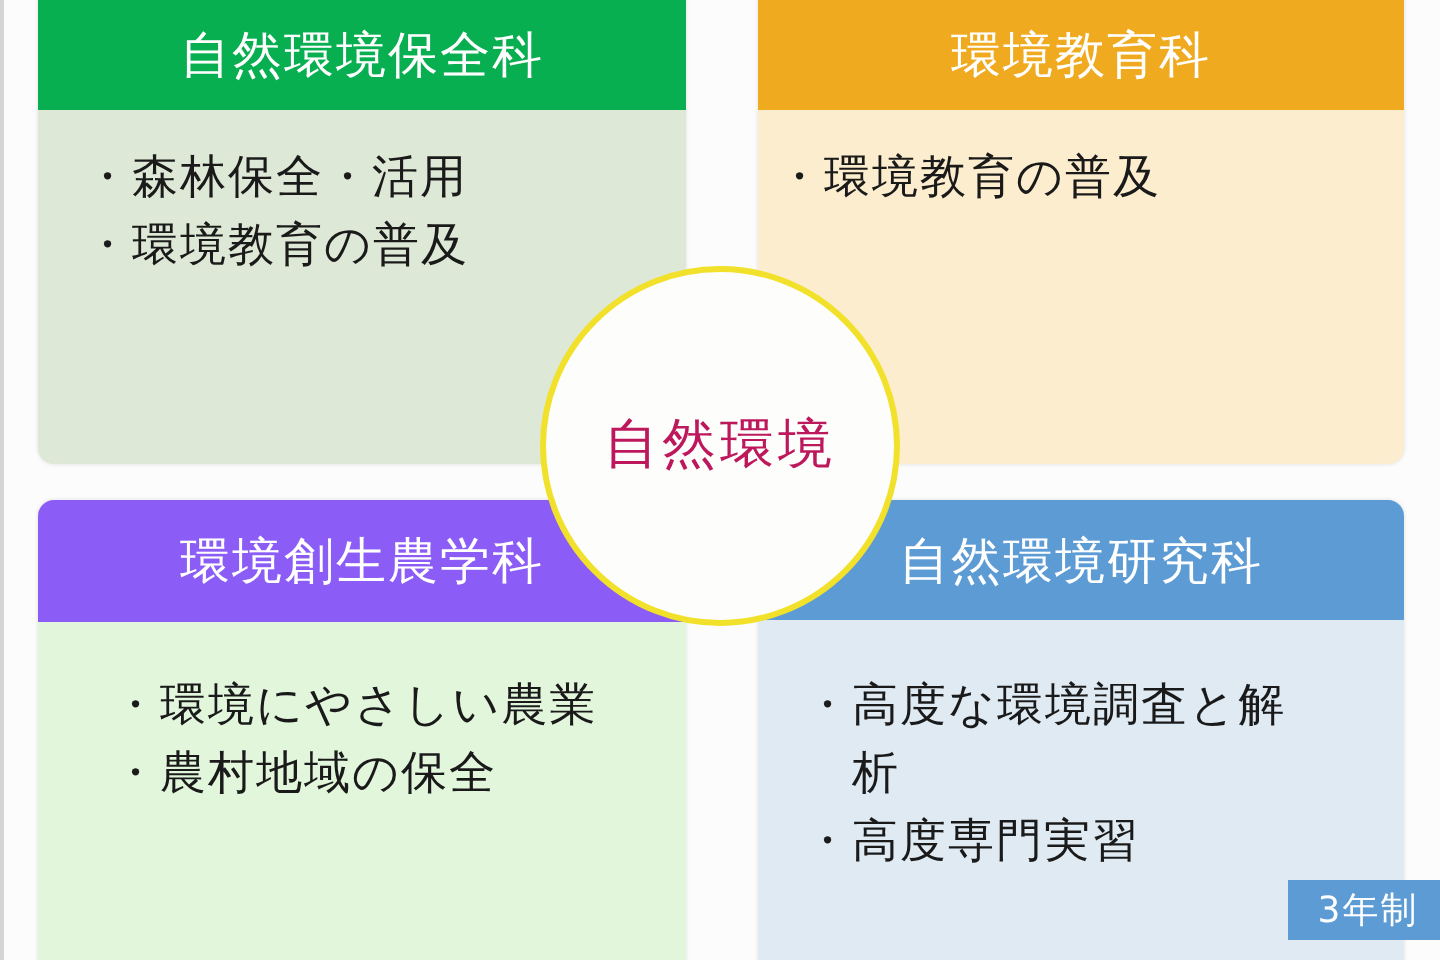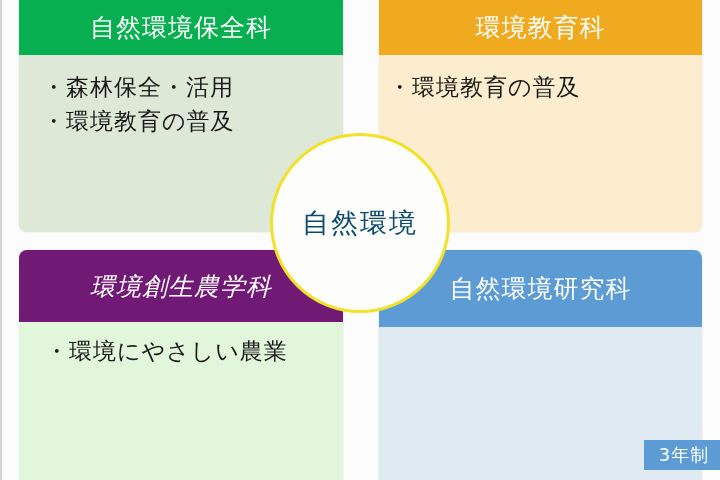"森林保全・活用" .panel ul { font-family: Liberation Mono, monospace -> none }
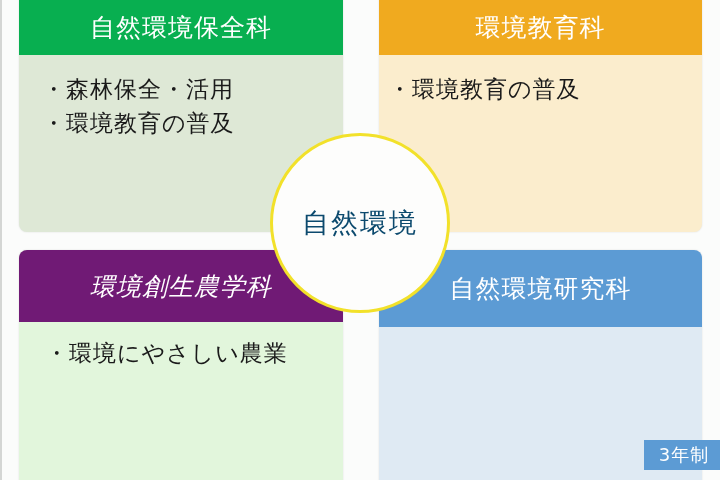"自然環境" .circle { color: #0c4a6e -> #be185d }
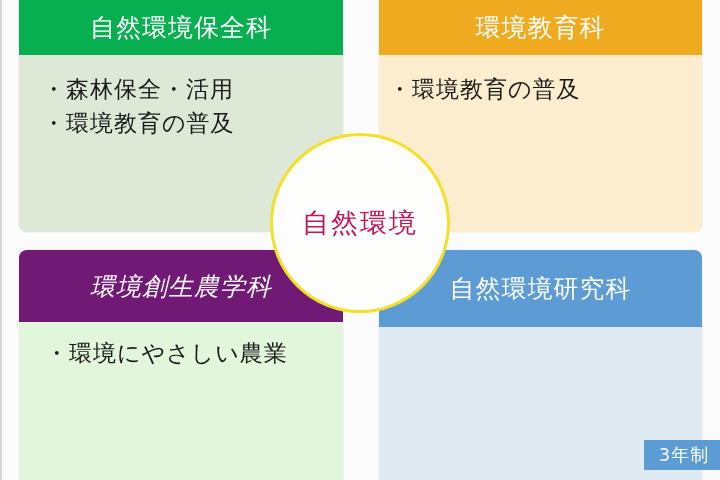"環境創生農学科" #p3 .header { background: #701a75 -> #8b5cf6; font-style: italic -> none; height: 72px -> 61px }
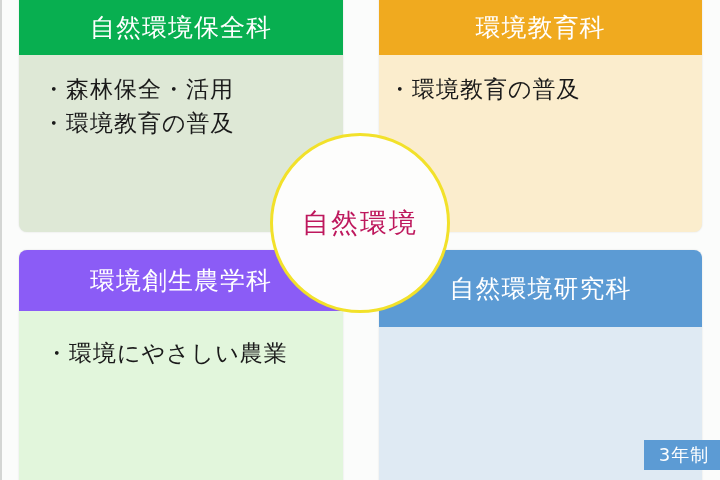"自然環境研究科" #p4 .header { height: 77px -> 60px }
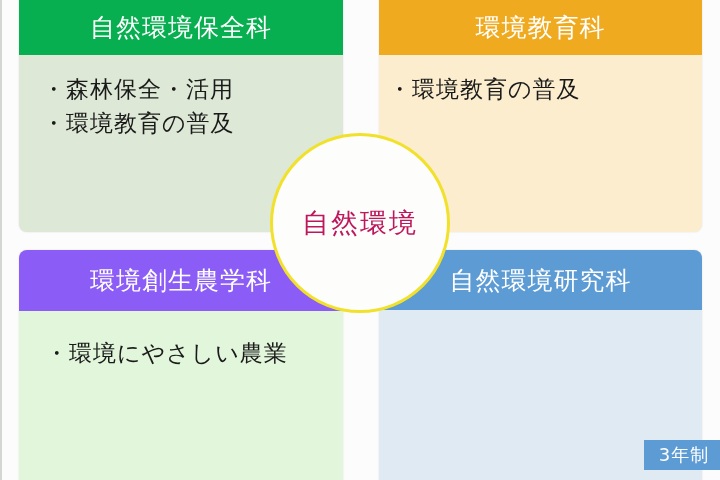"環境にやさしい農業" #p3 ul { left: 24px -> 35px }
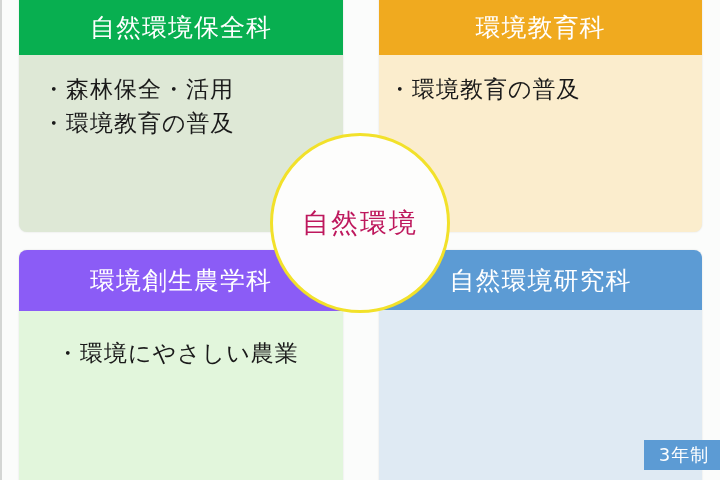"高度な環境調査と解析" ul { html: none -> <ul> <li>高度な環境調査と解析</li> <li>高度専門実習</li> </ul> }
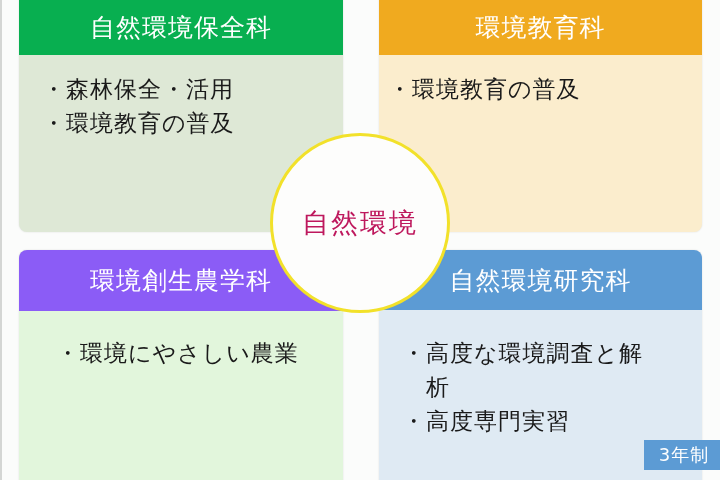"農村地域の保全" li { html: none -> <li>農村地域の保全</li> }
